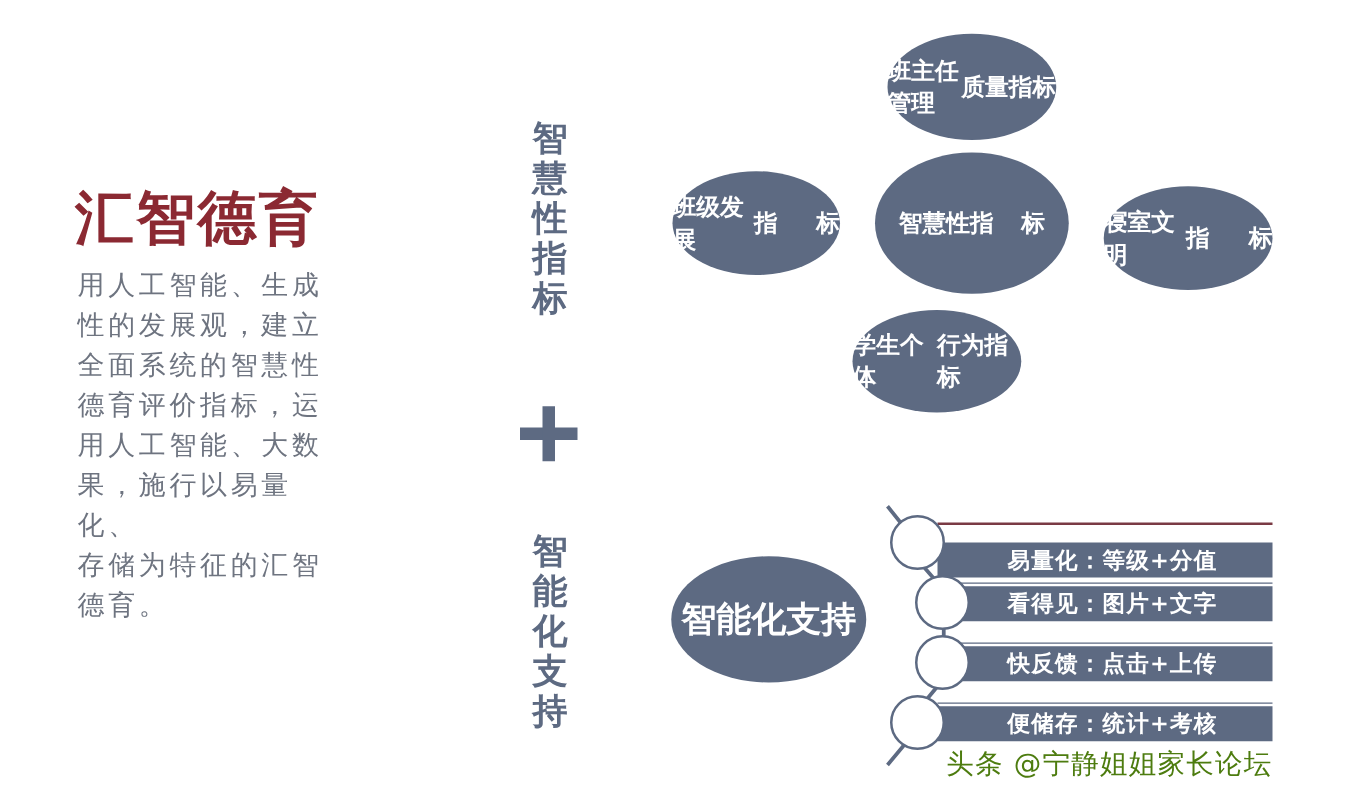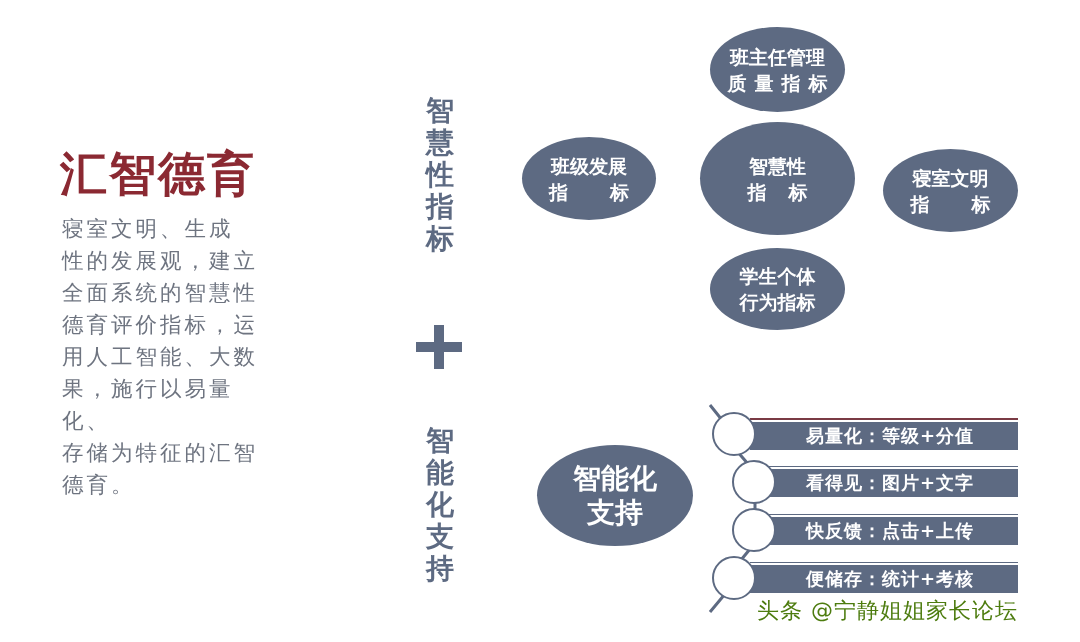"班主任管理" .ell { flex-direction: column -> row }
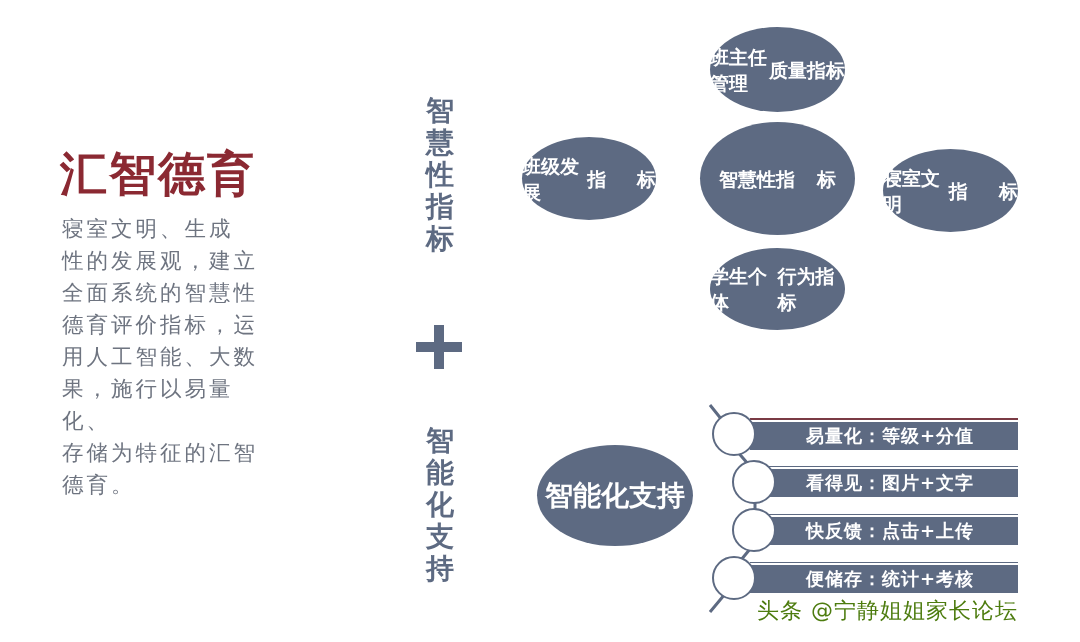"班级发展" div.abs { left: 522px -> 538px }
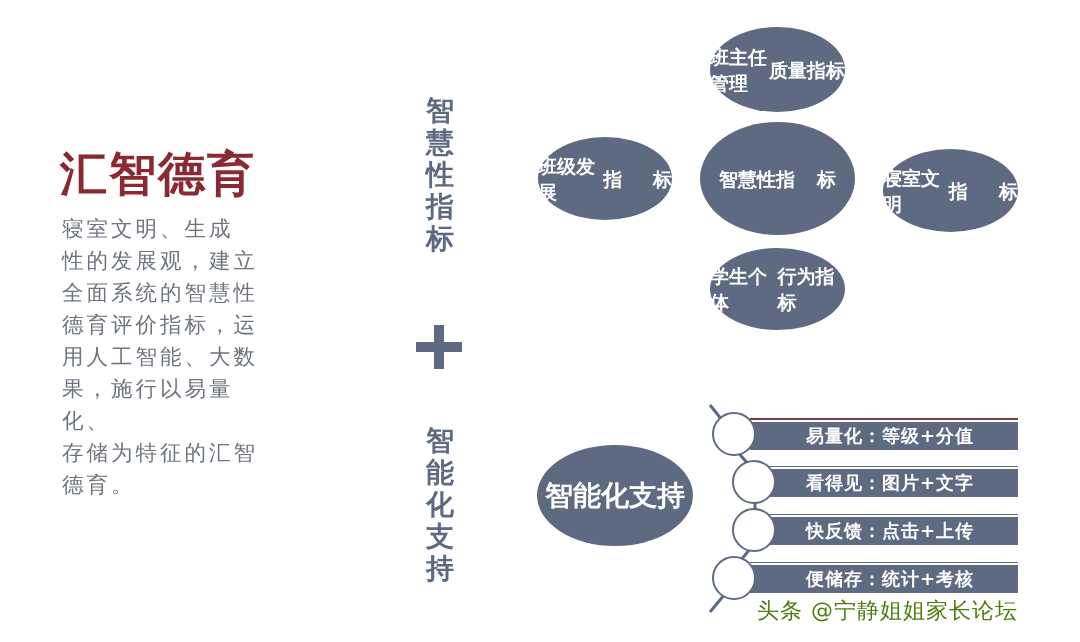"寝室文明、生成" div { text: 寝室文明 -> 用人工智能 }
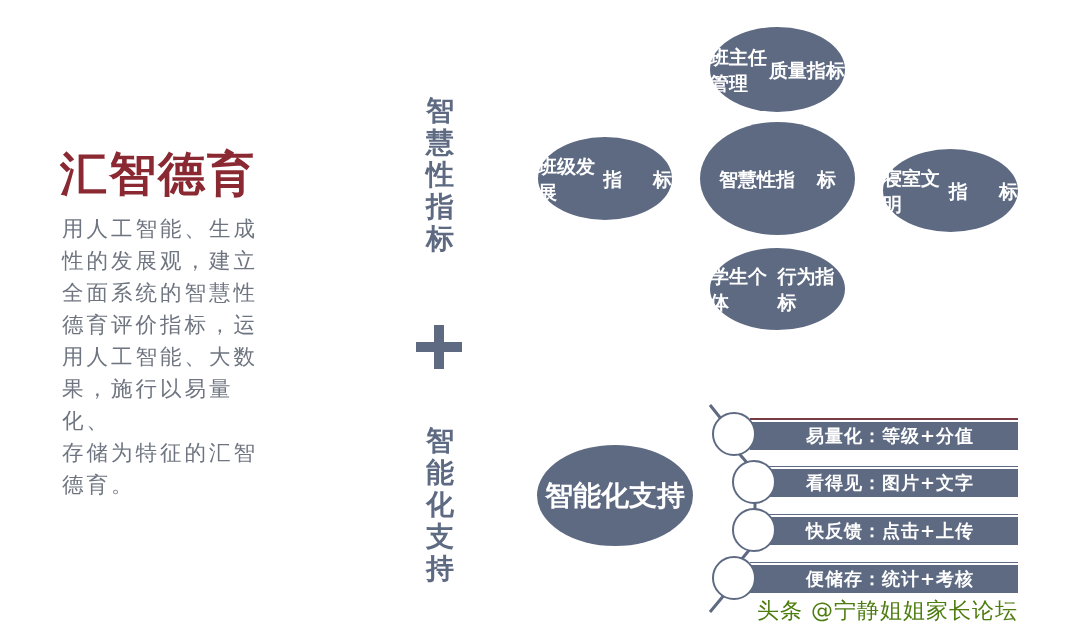"学生个体" div.abs { left: 710px -> 682px }
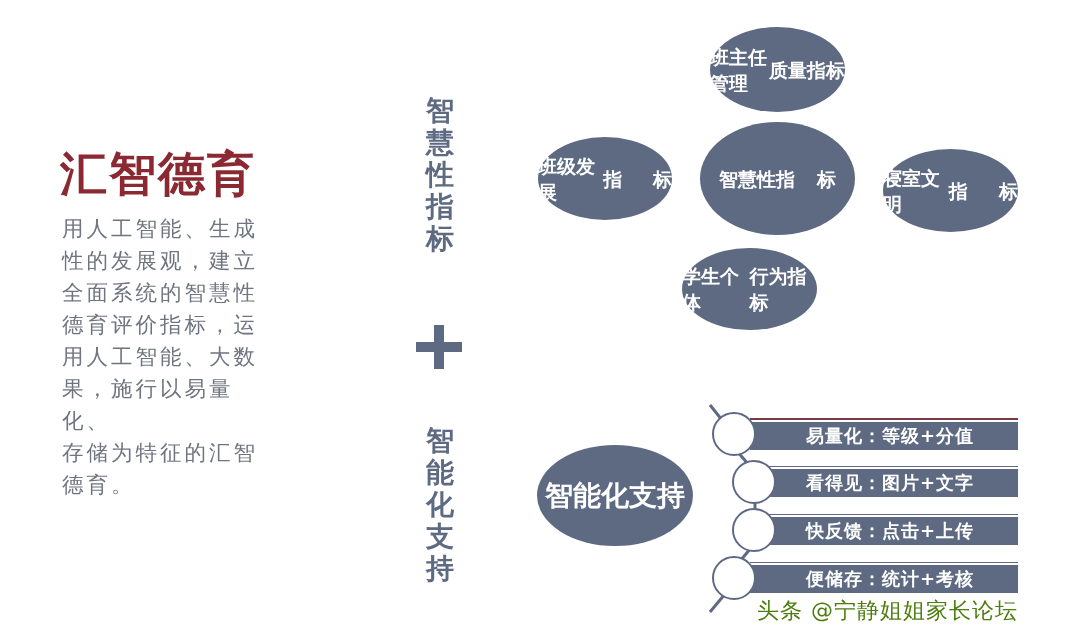"易量化：等级+分值" div.bar { margin-top: 2px -> 14px }
